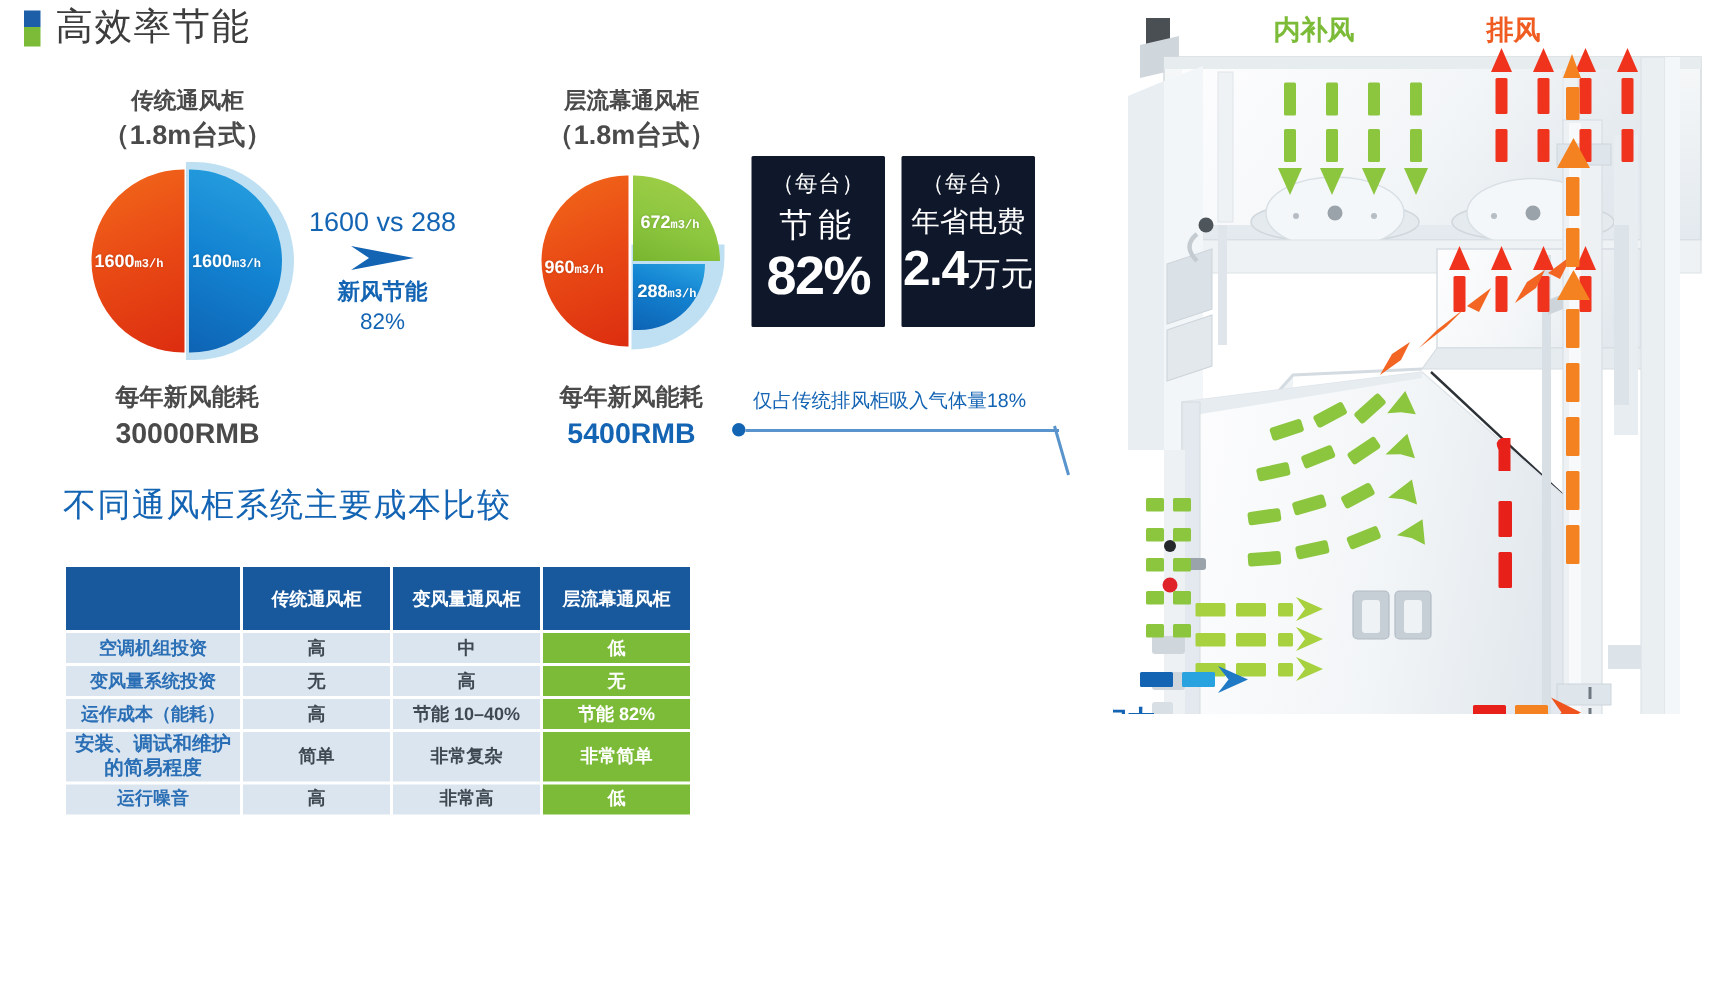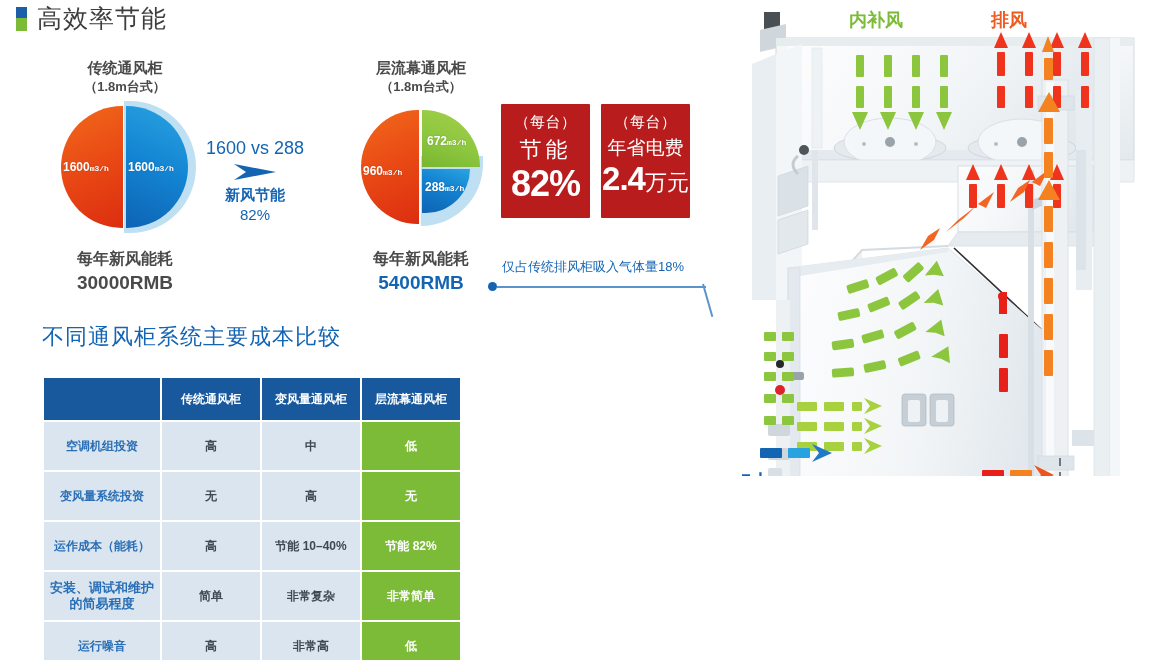"（1.8m台式）" .pie-caption-top .sub { font-size: 13px -> 18px }
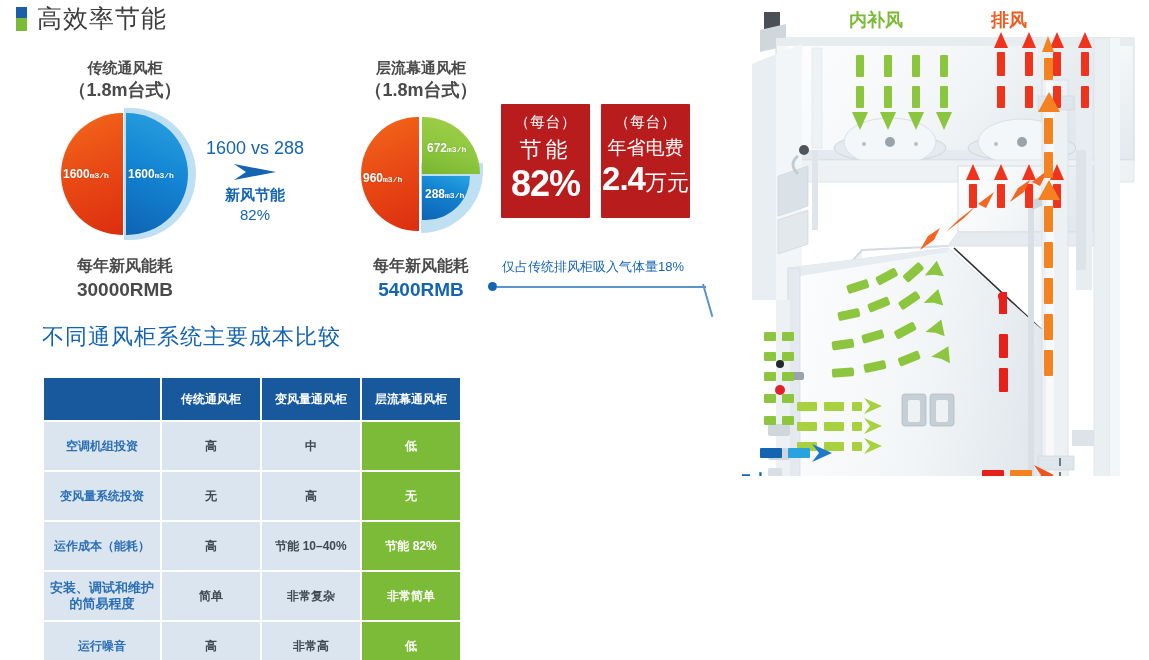"（每台）" .badge { background: #b91c1c -> #0f172a }
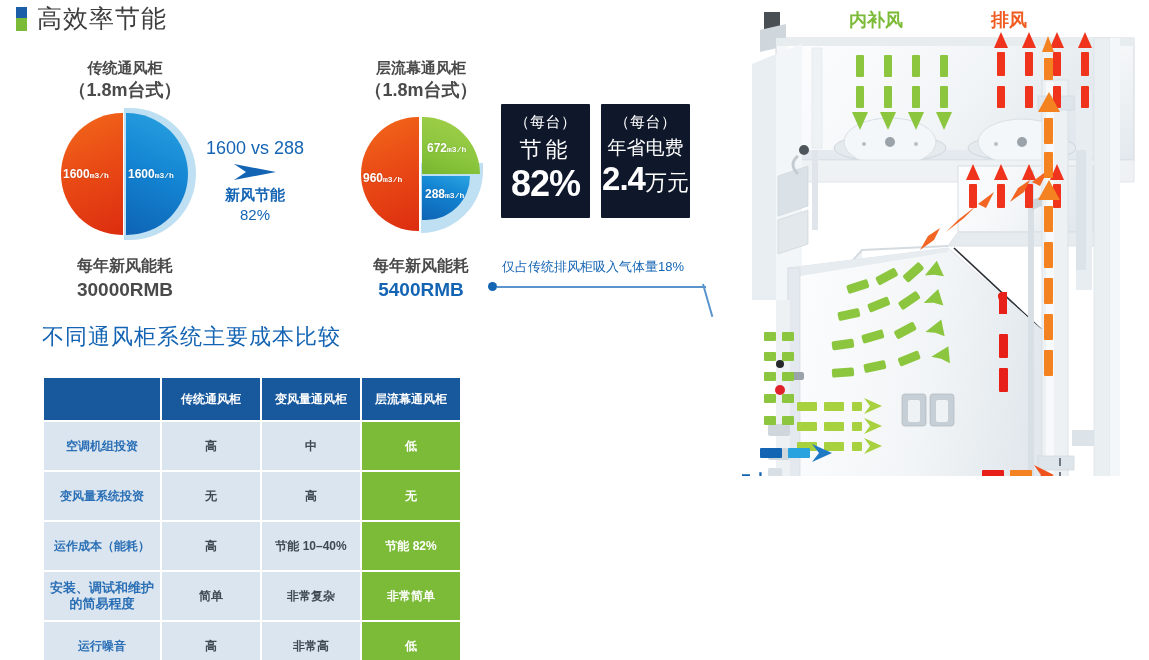"空调机组投资" #cost-table th, #cost-table td { height: 48px -> 20px }
